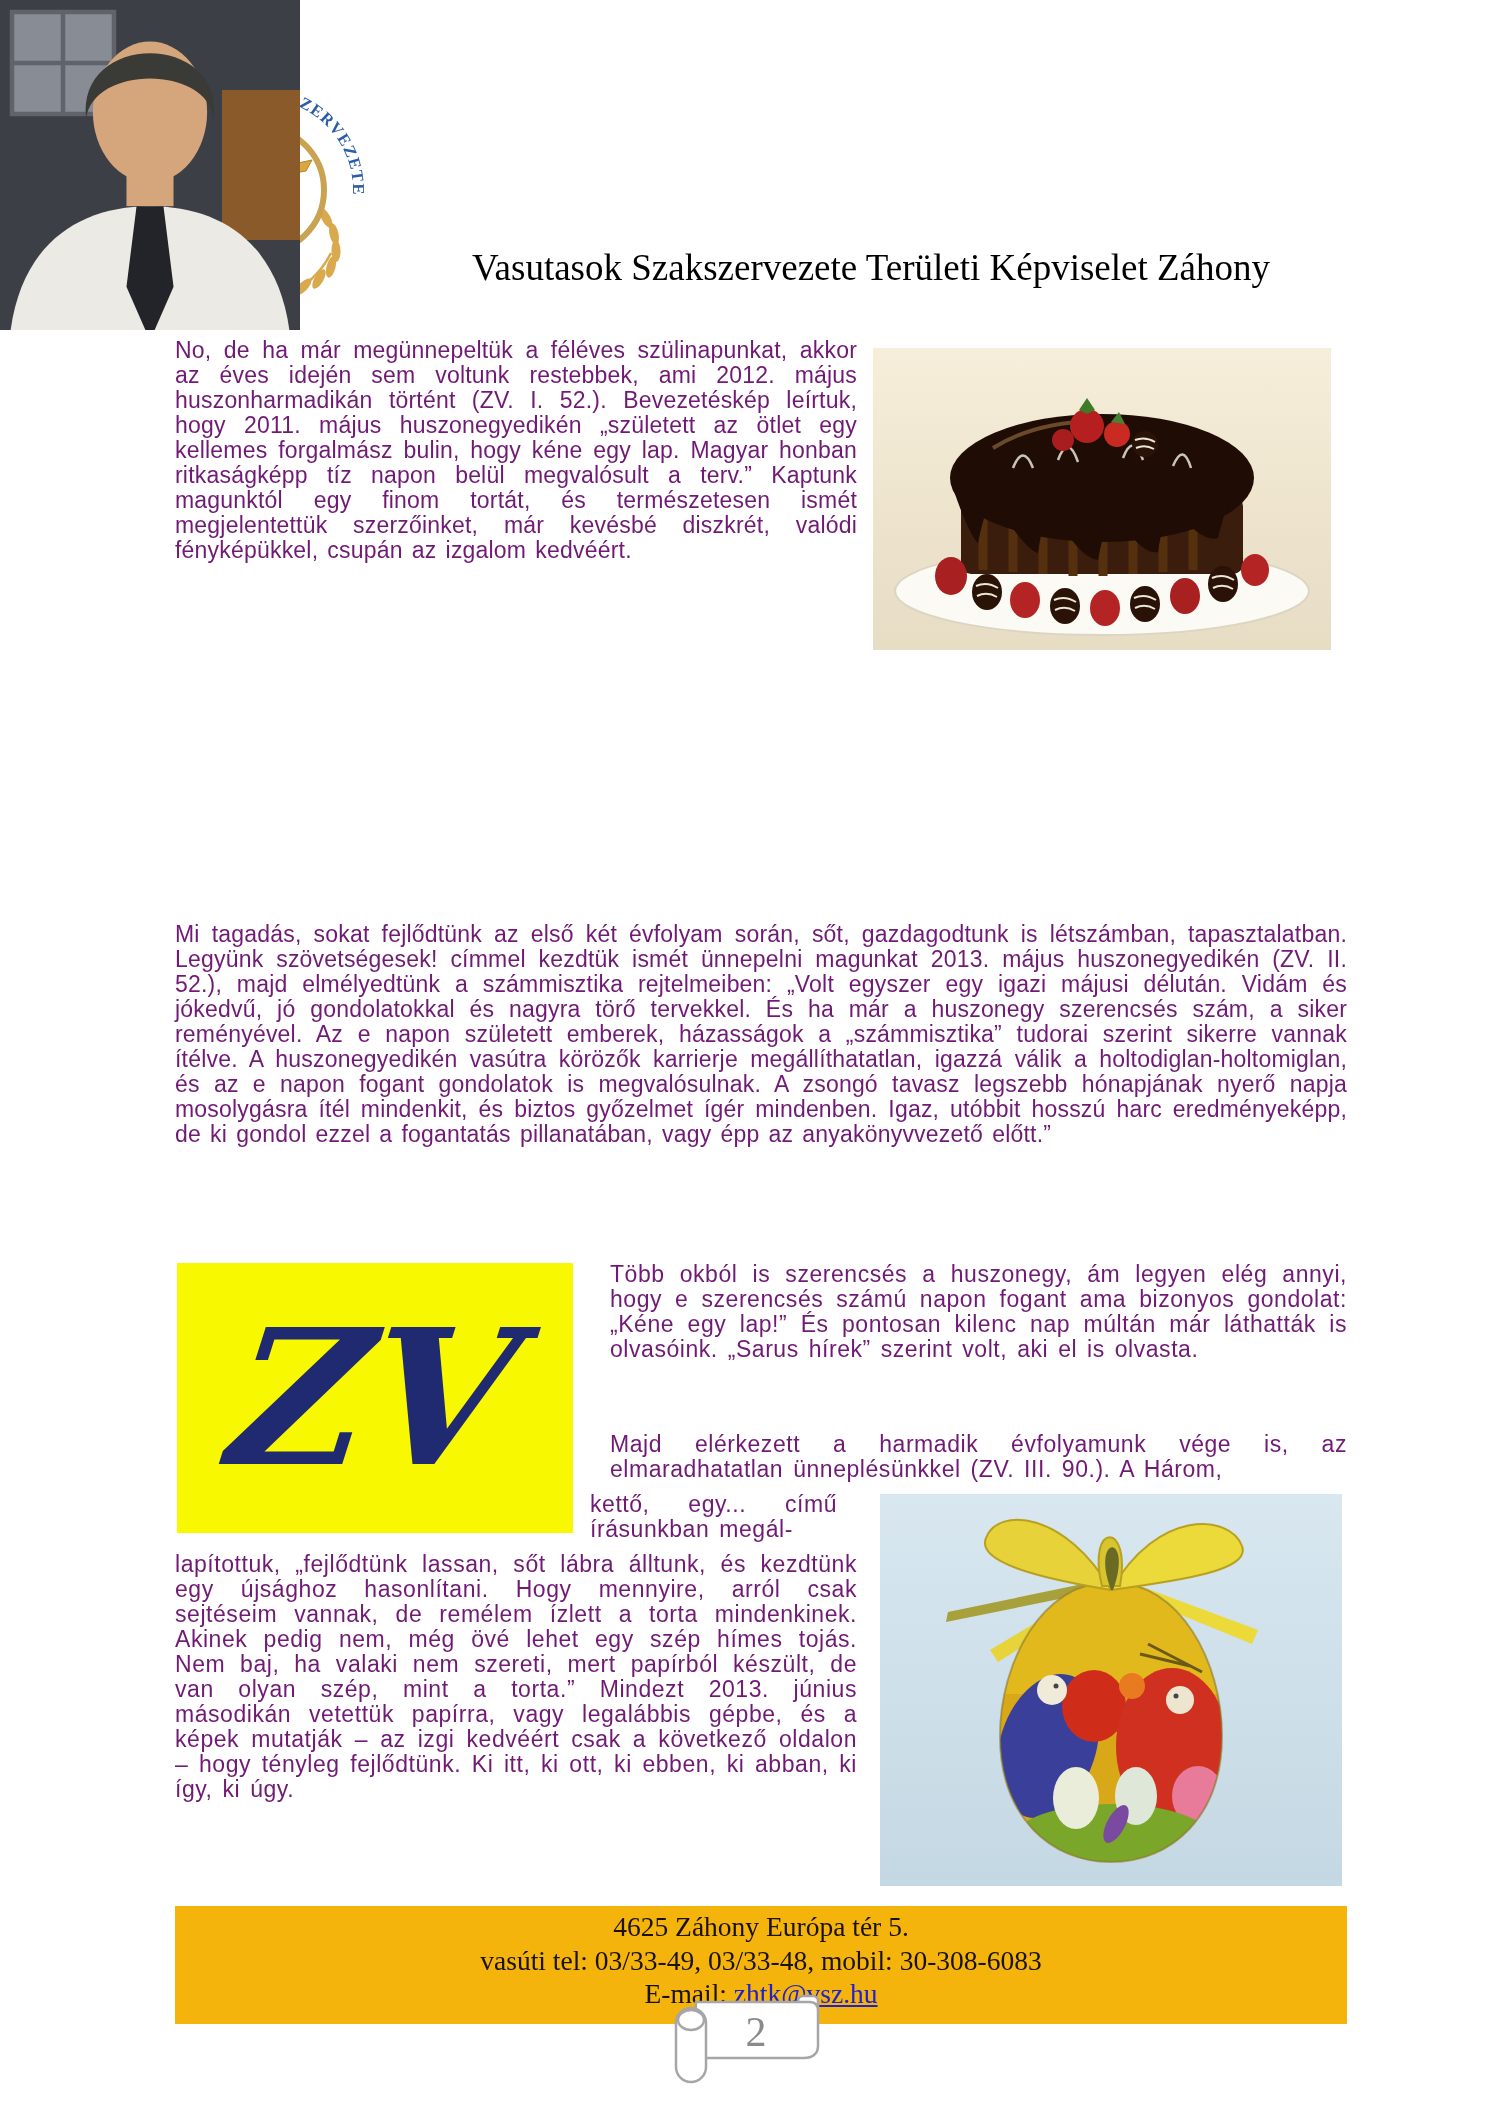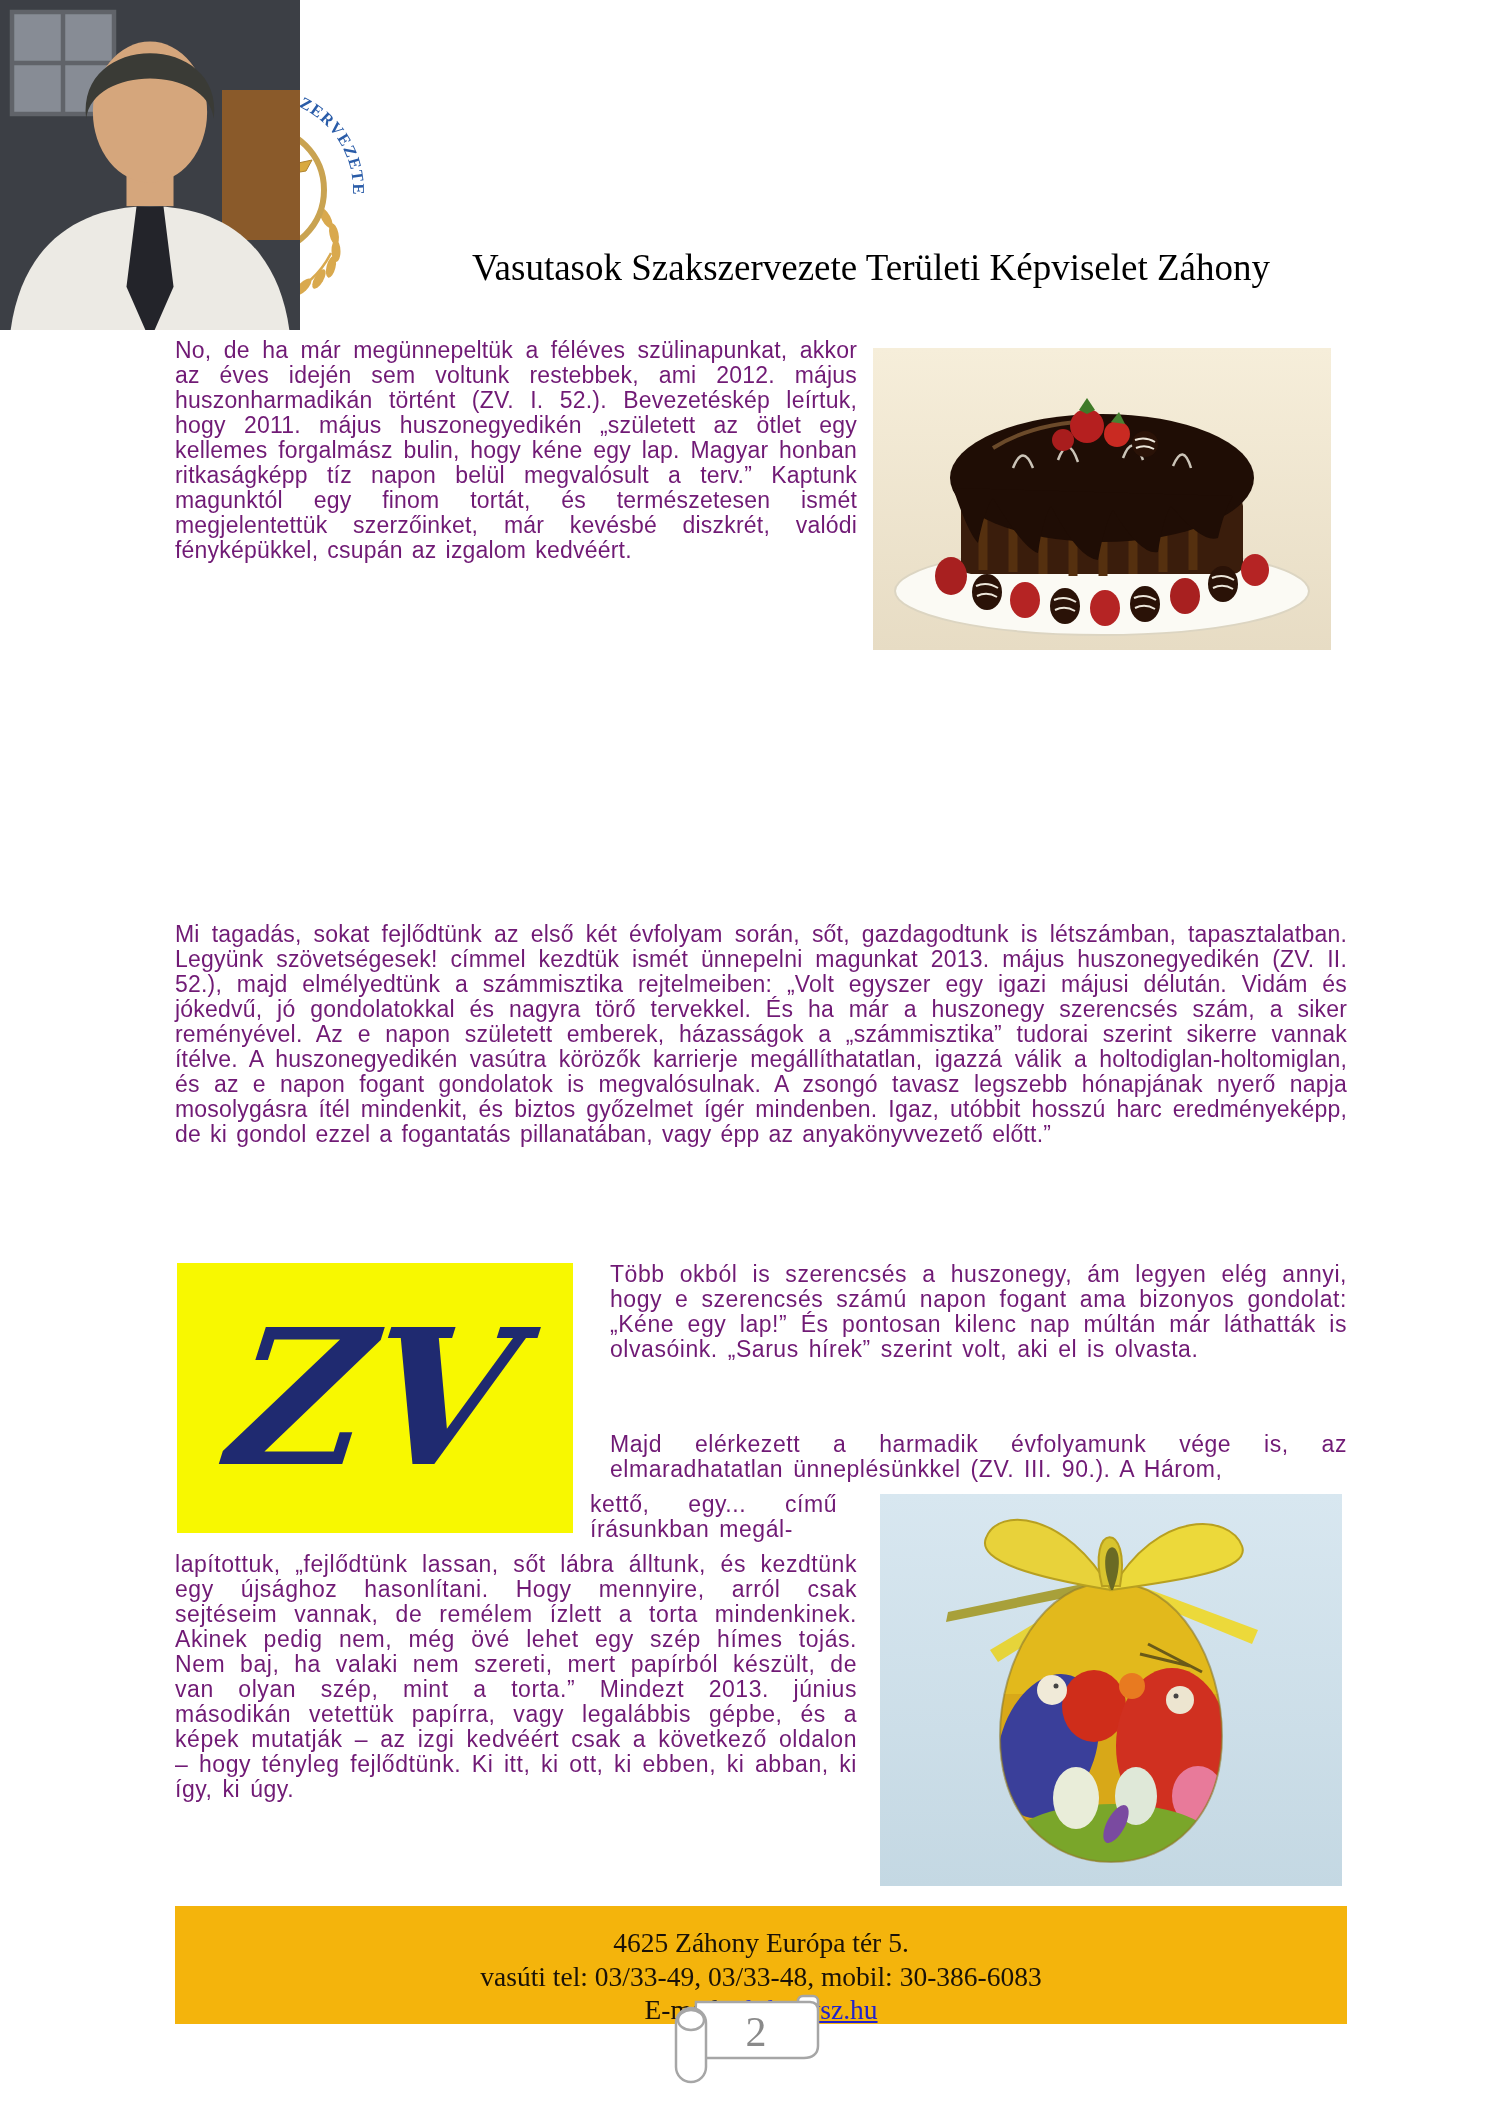"4625 Záhony Európa tér 5." .footer-bar { padding-top: 20px -> 4px }
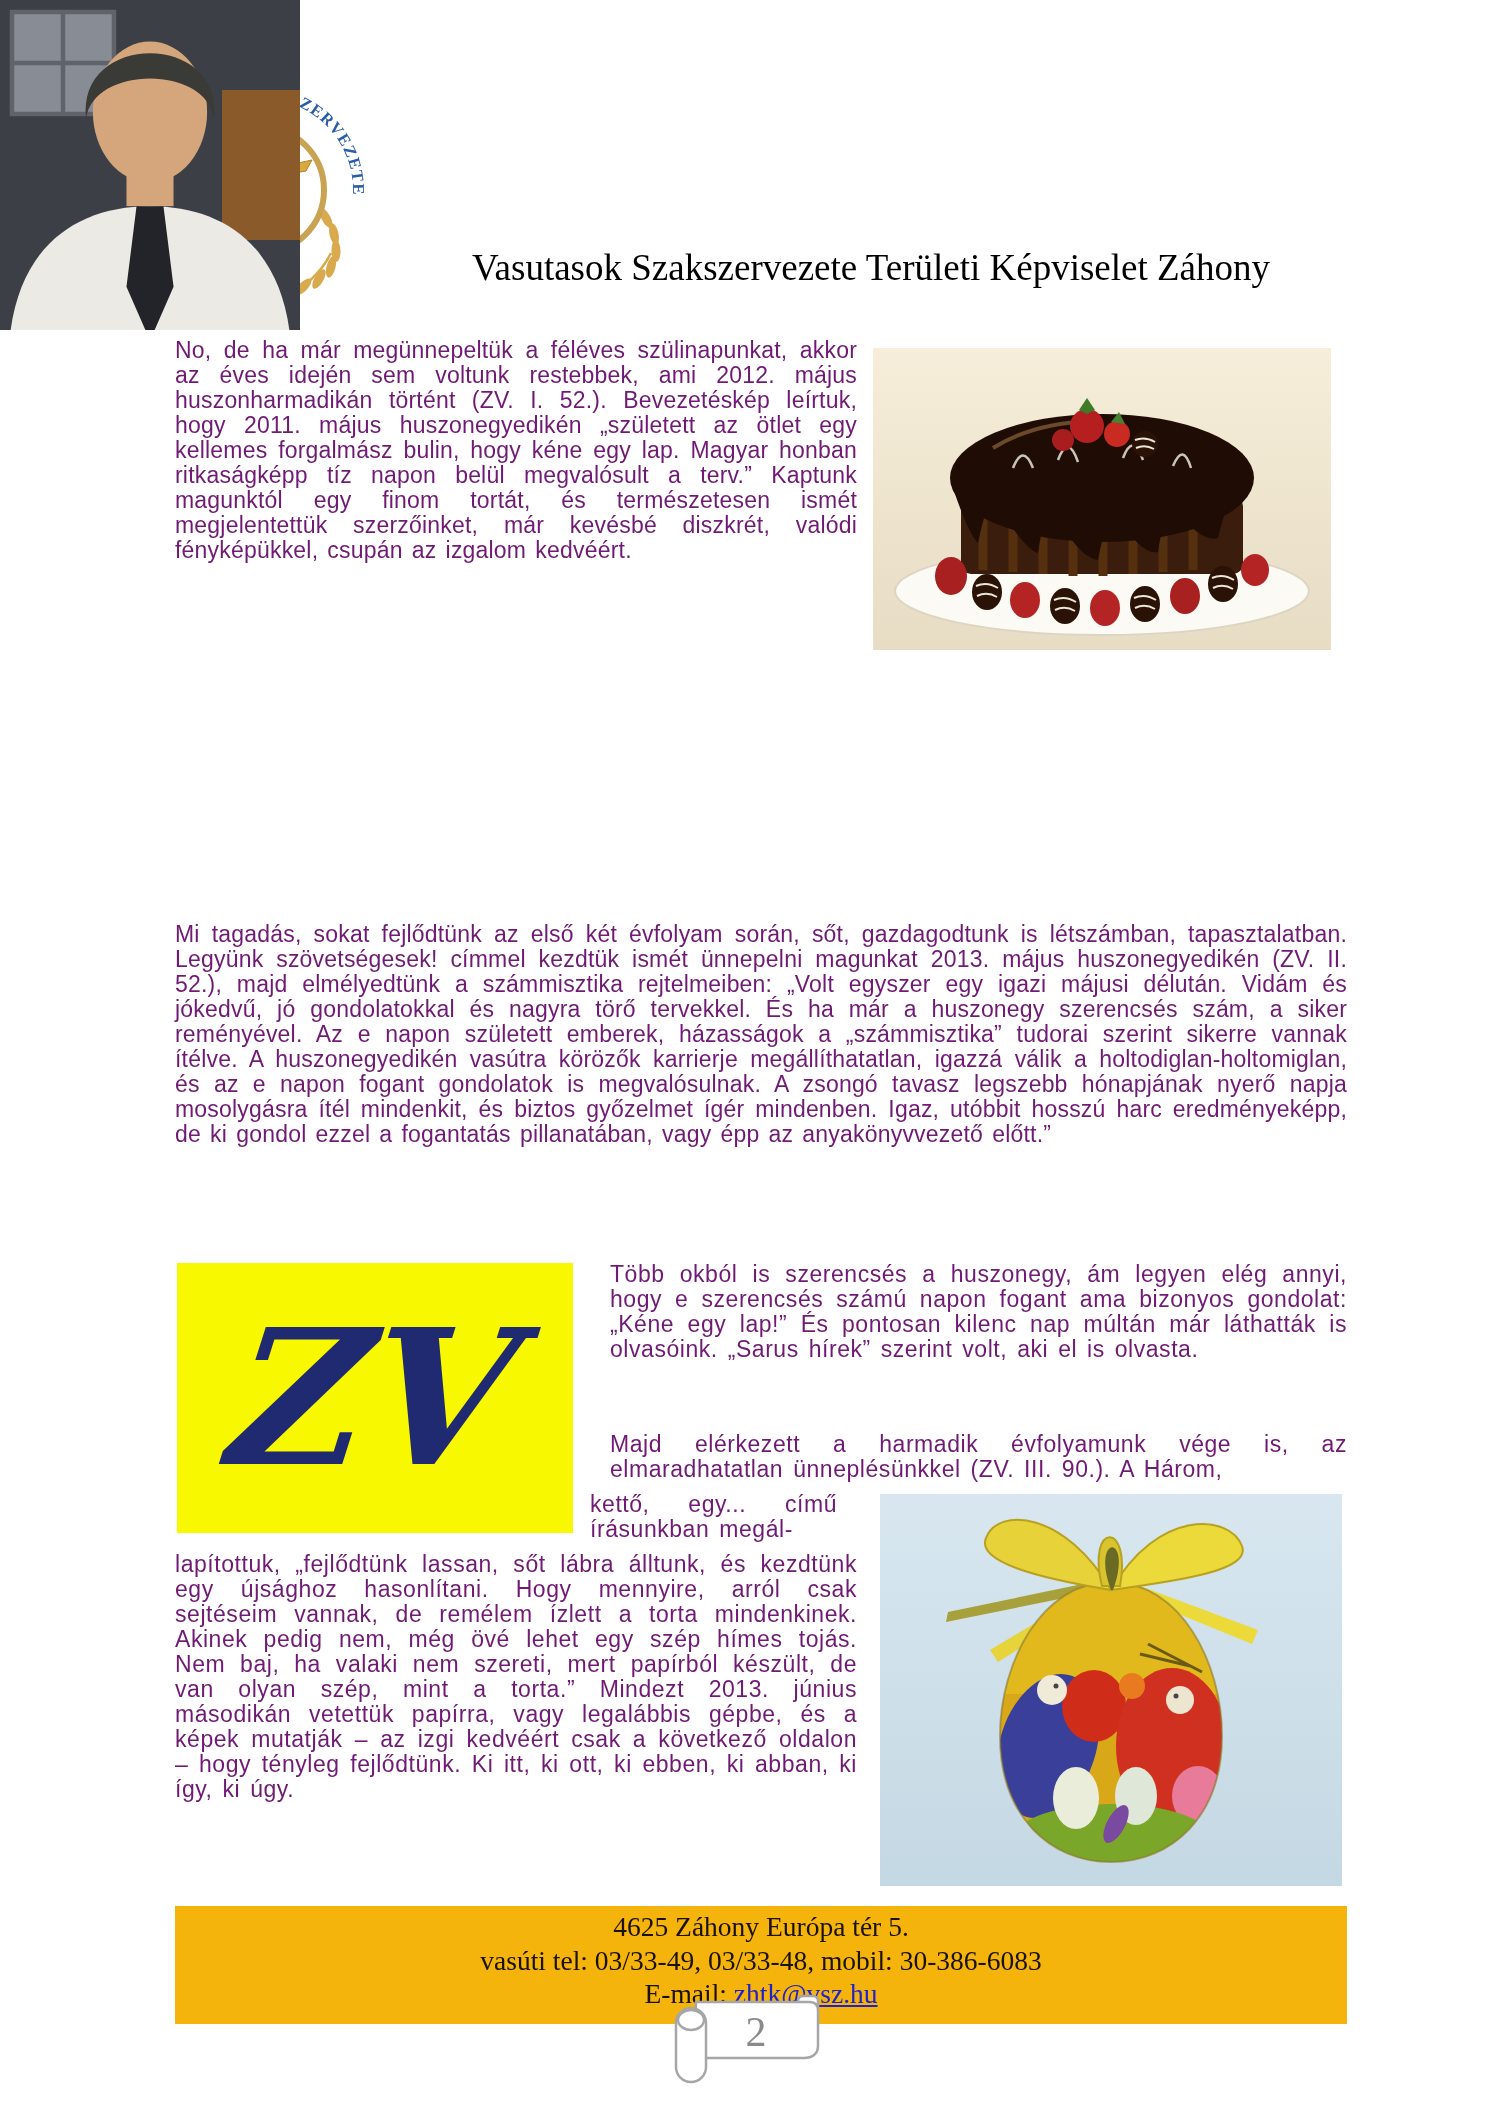"vasúti tel: 03/33-49, 03/33-48, mobil:" div { text: 30-386-6083 -> 30-308-6083 }
